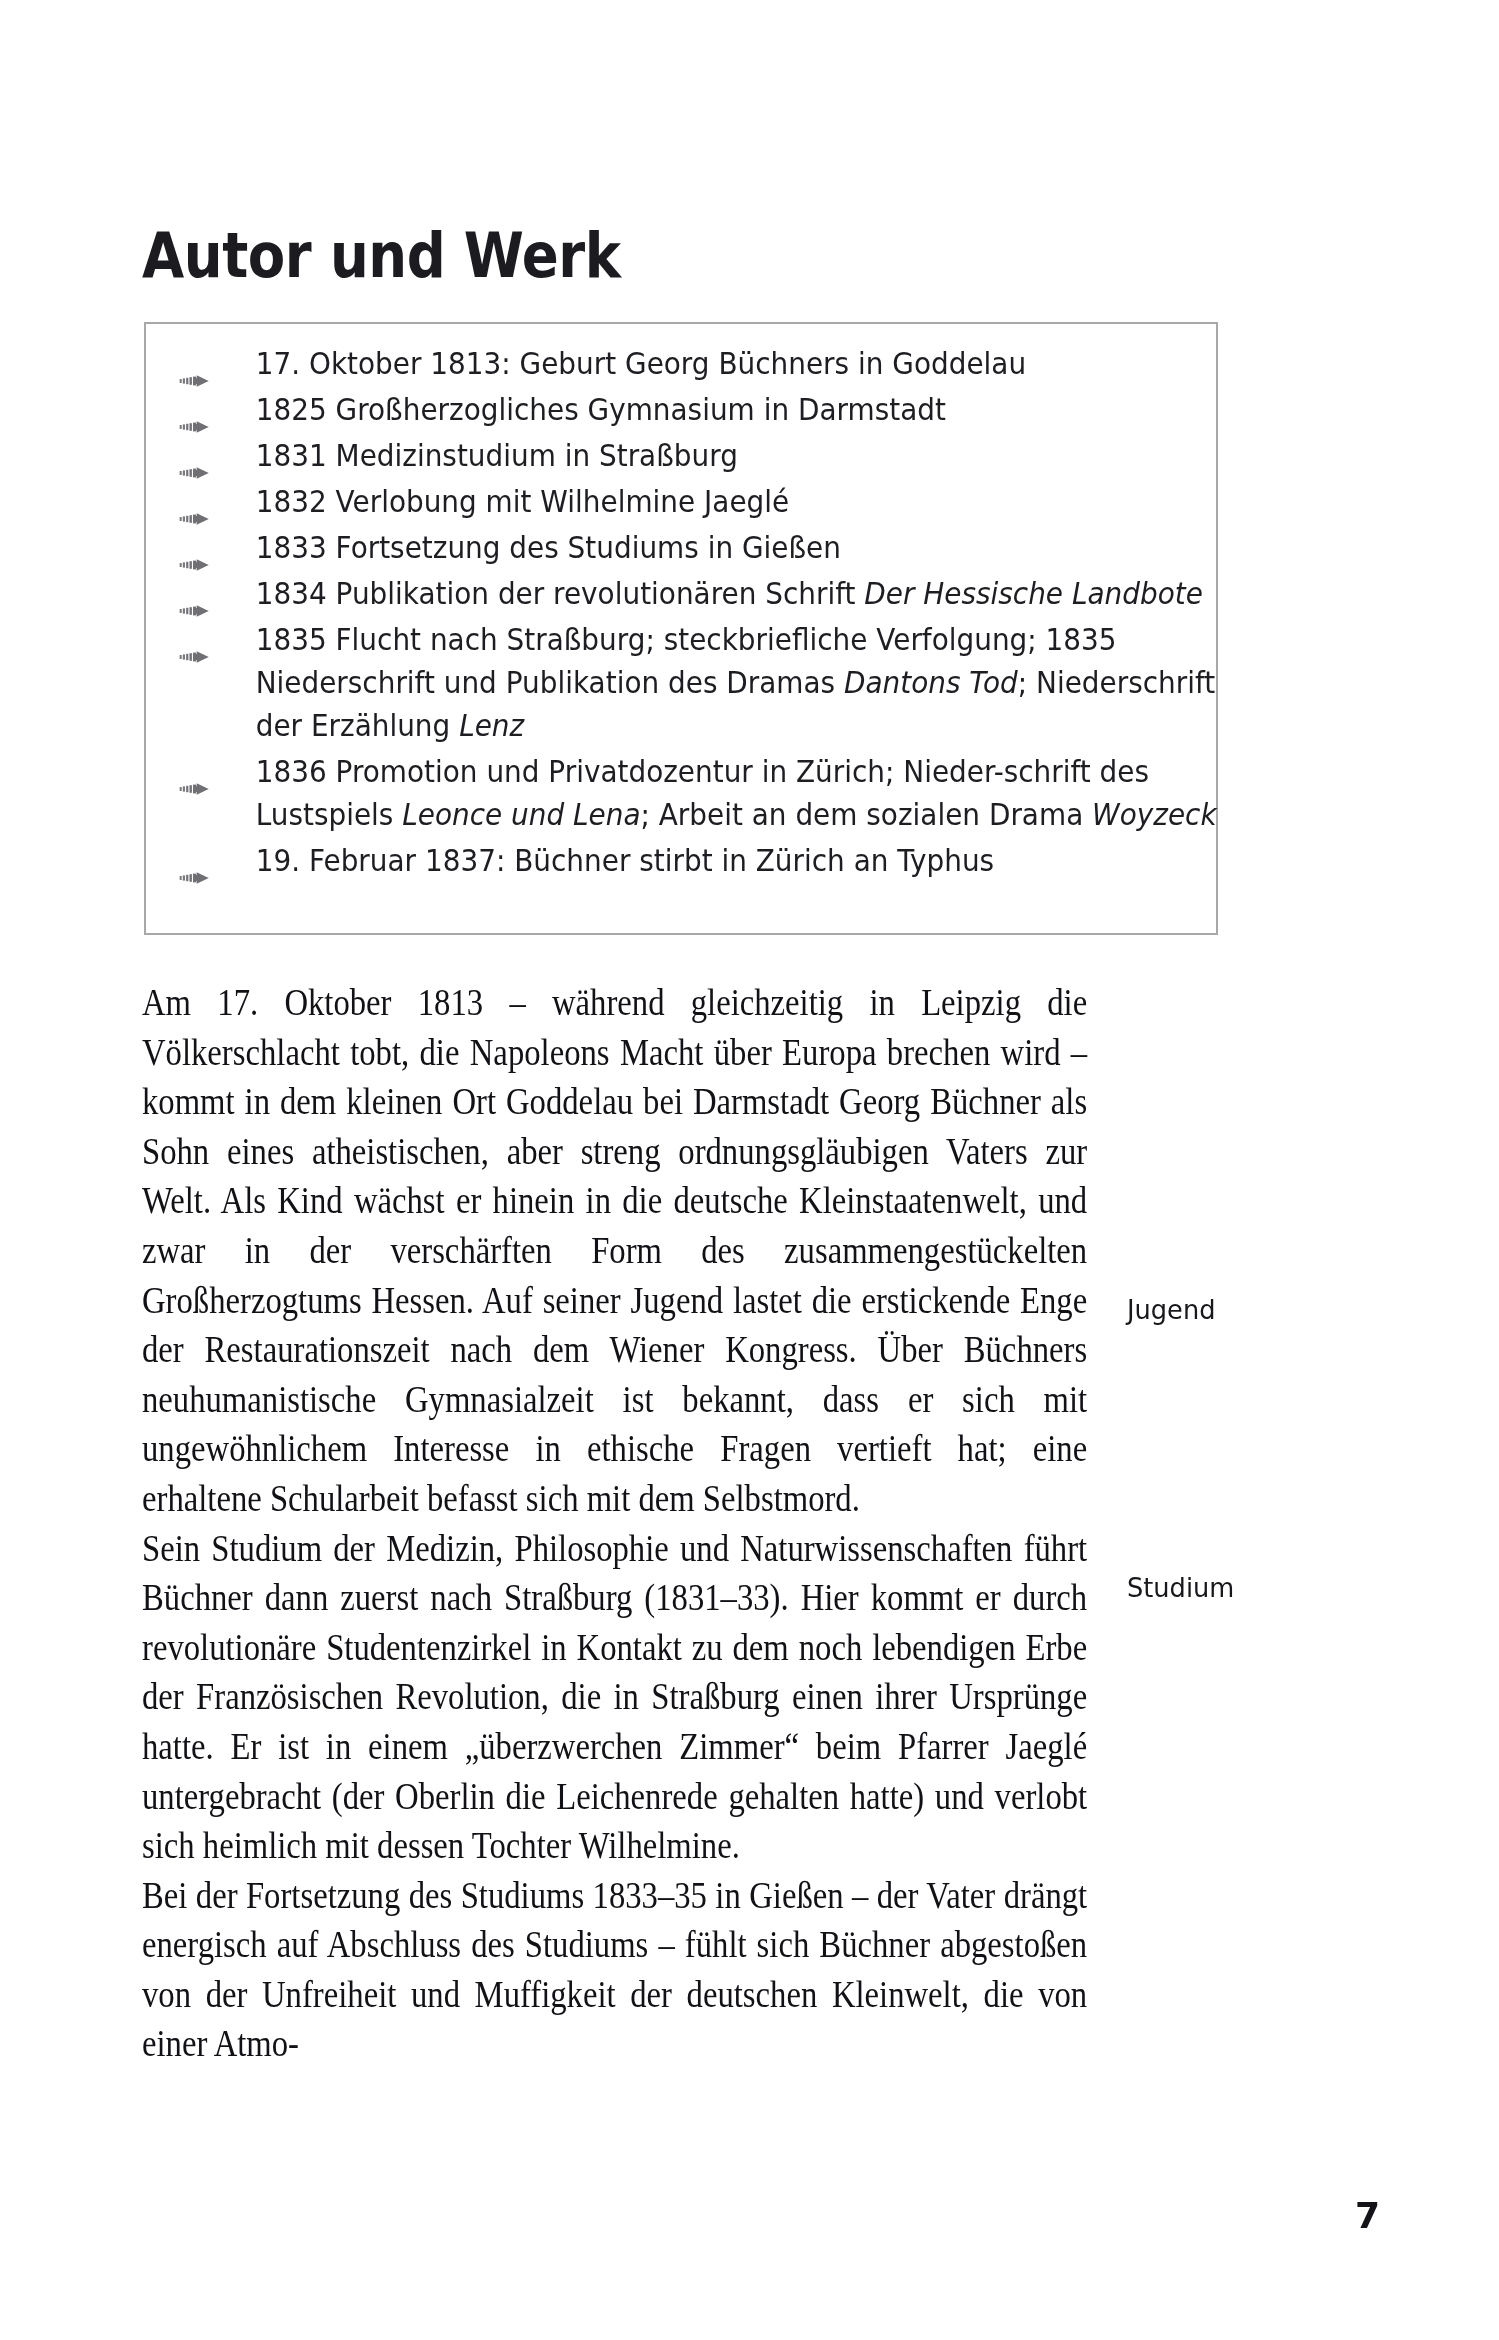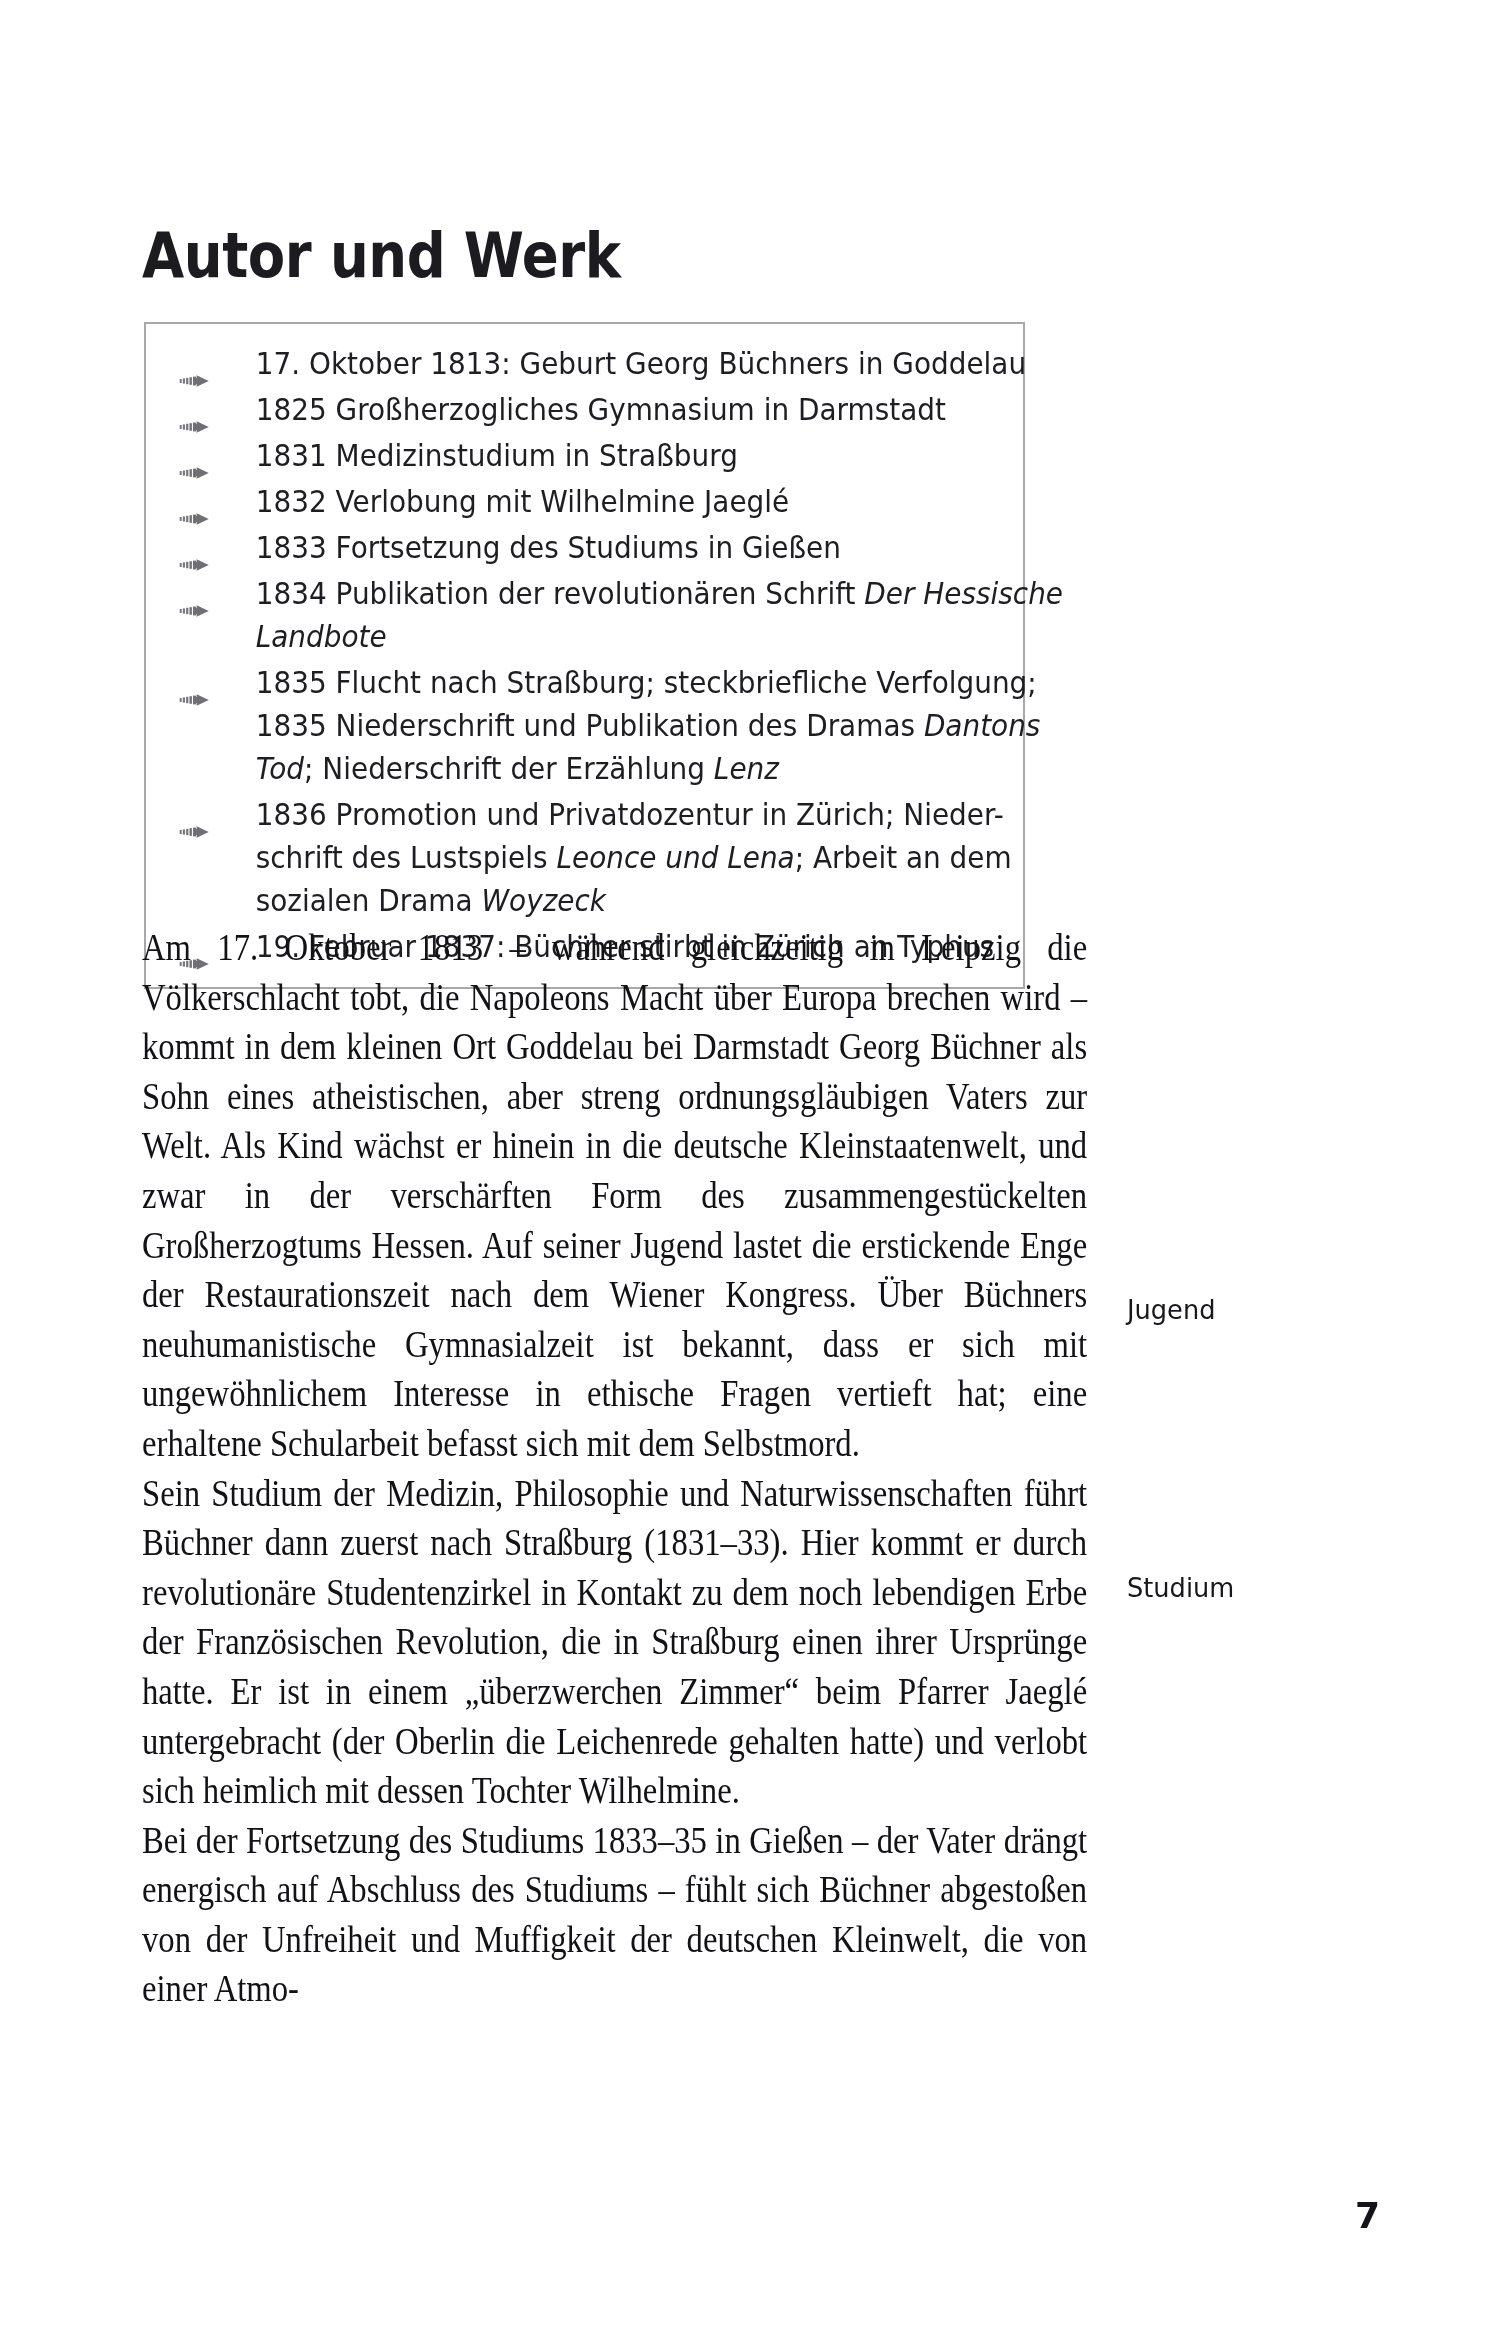"17. Oktober 1813: Geburt Georg" .infobox { width: 881px -> 1074px }
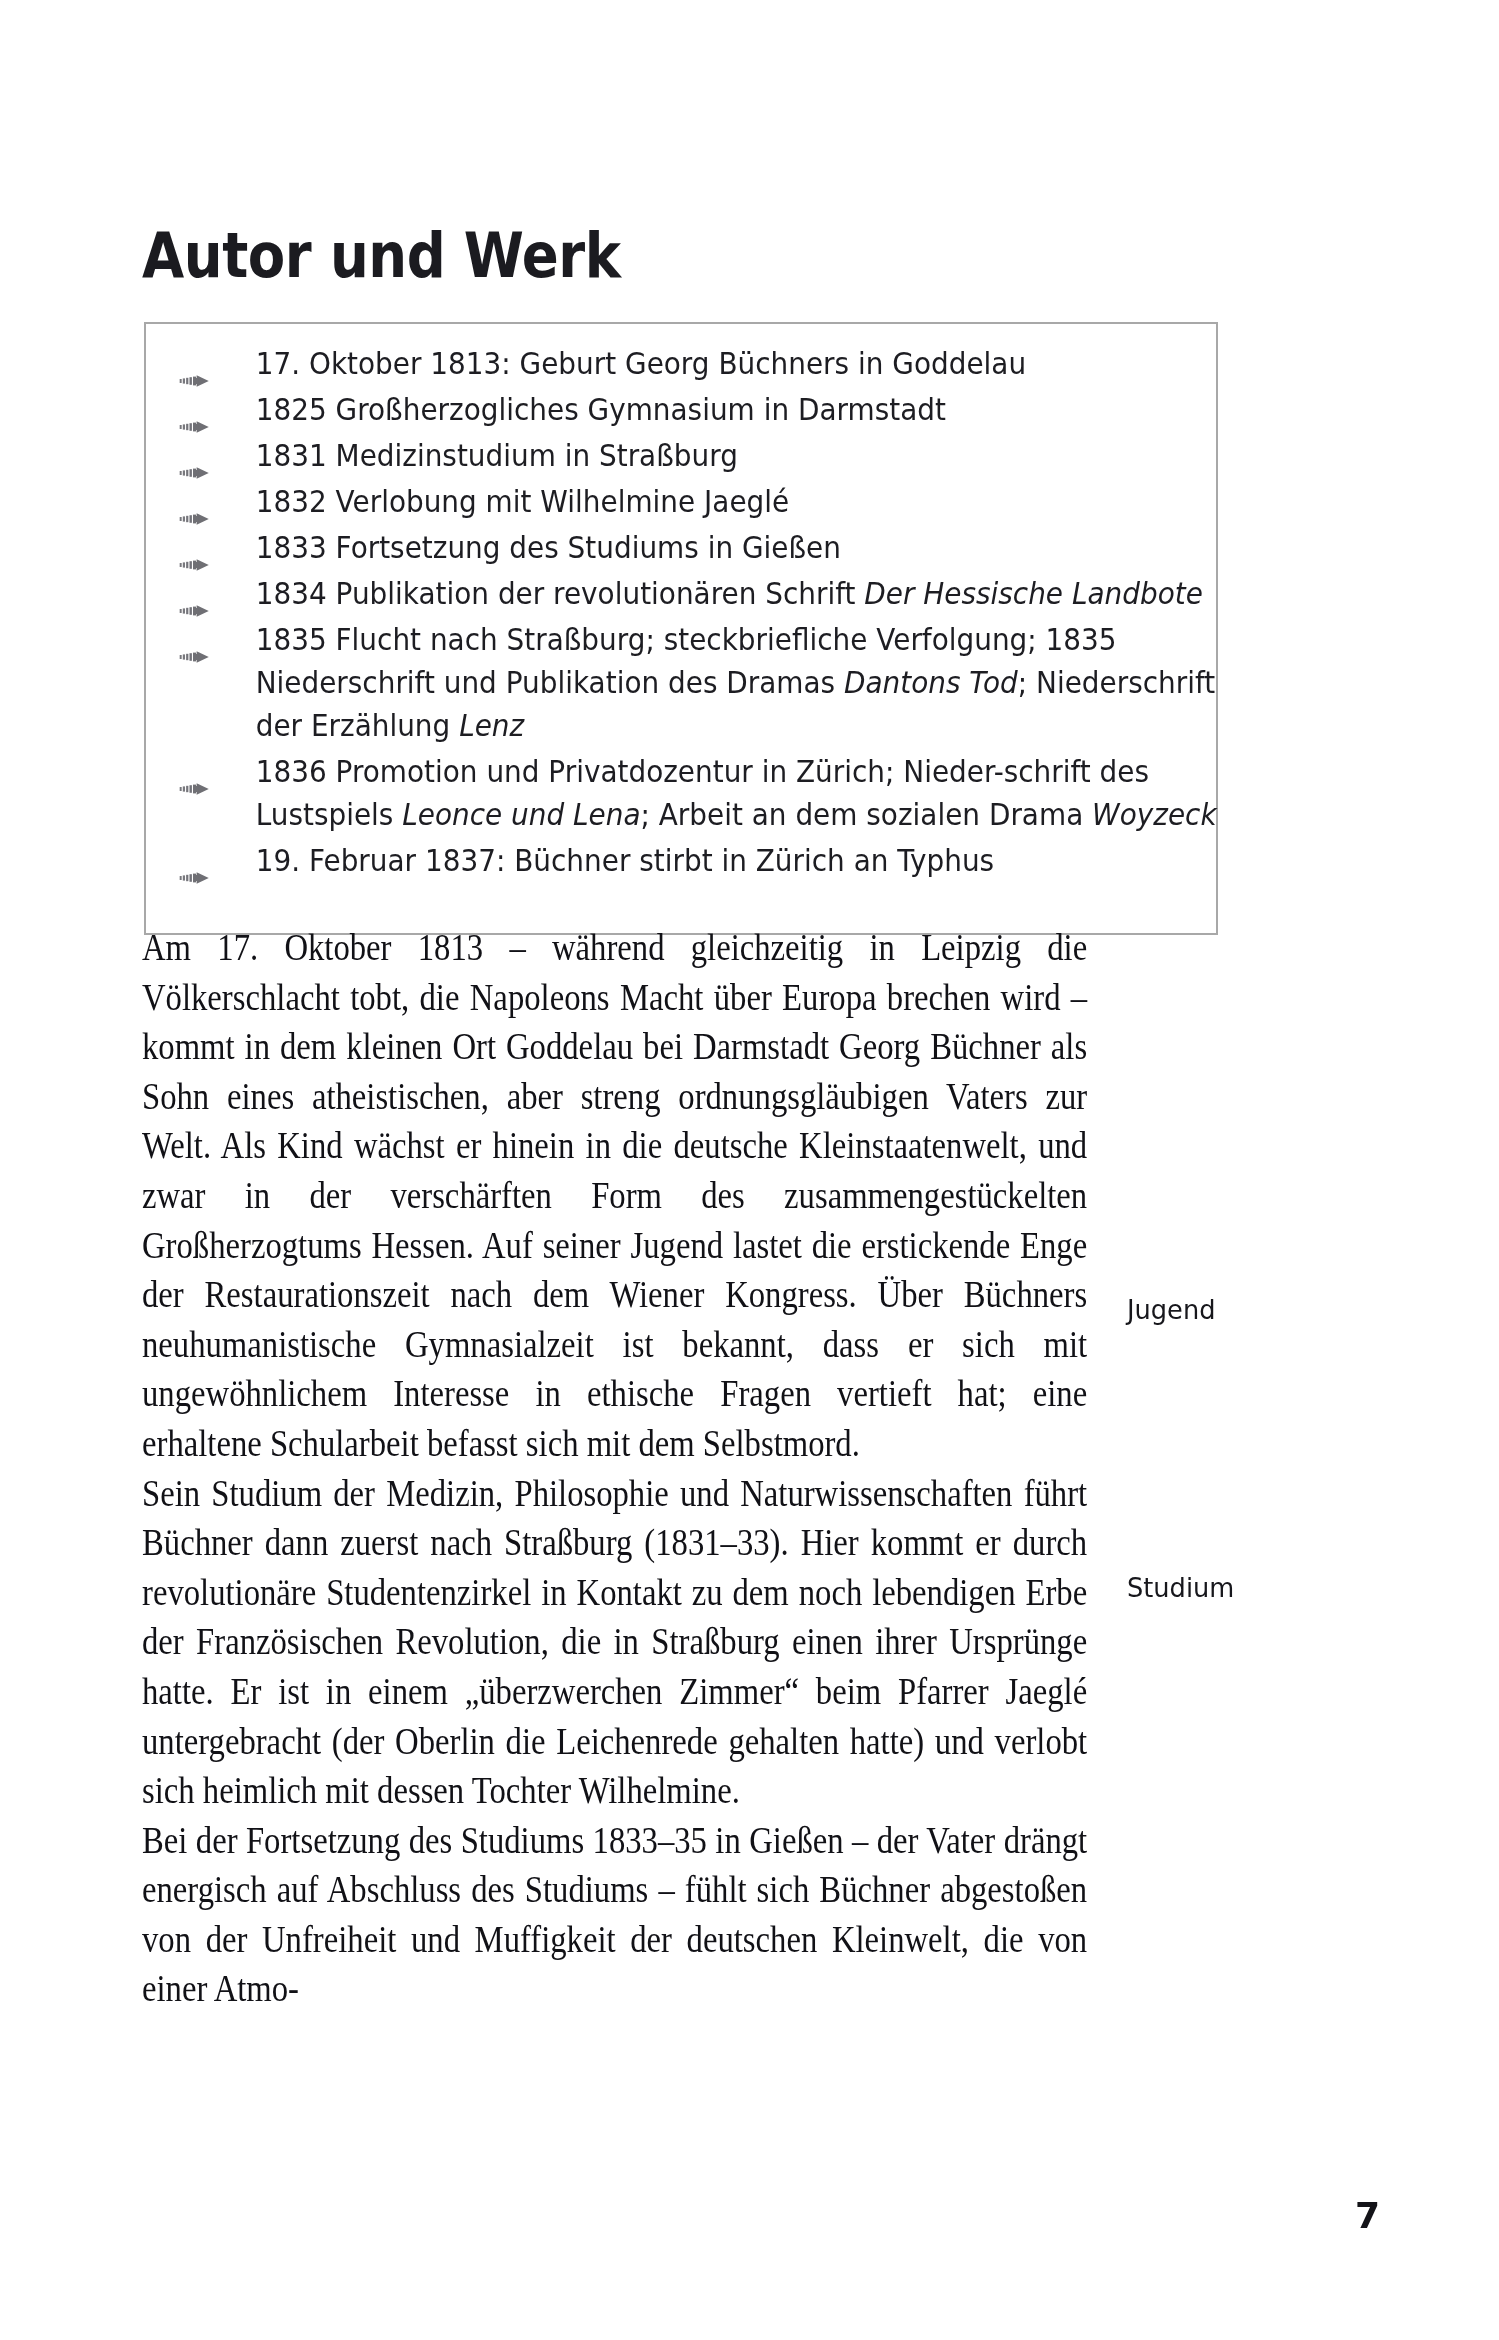"Am 17. Oktober 1813 –" .body-col { top: 923px -> 978px }
